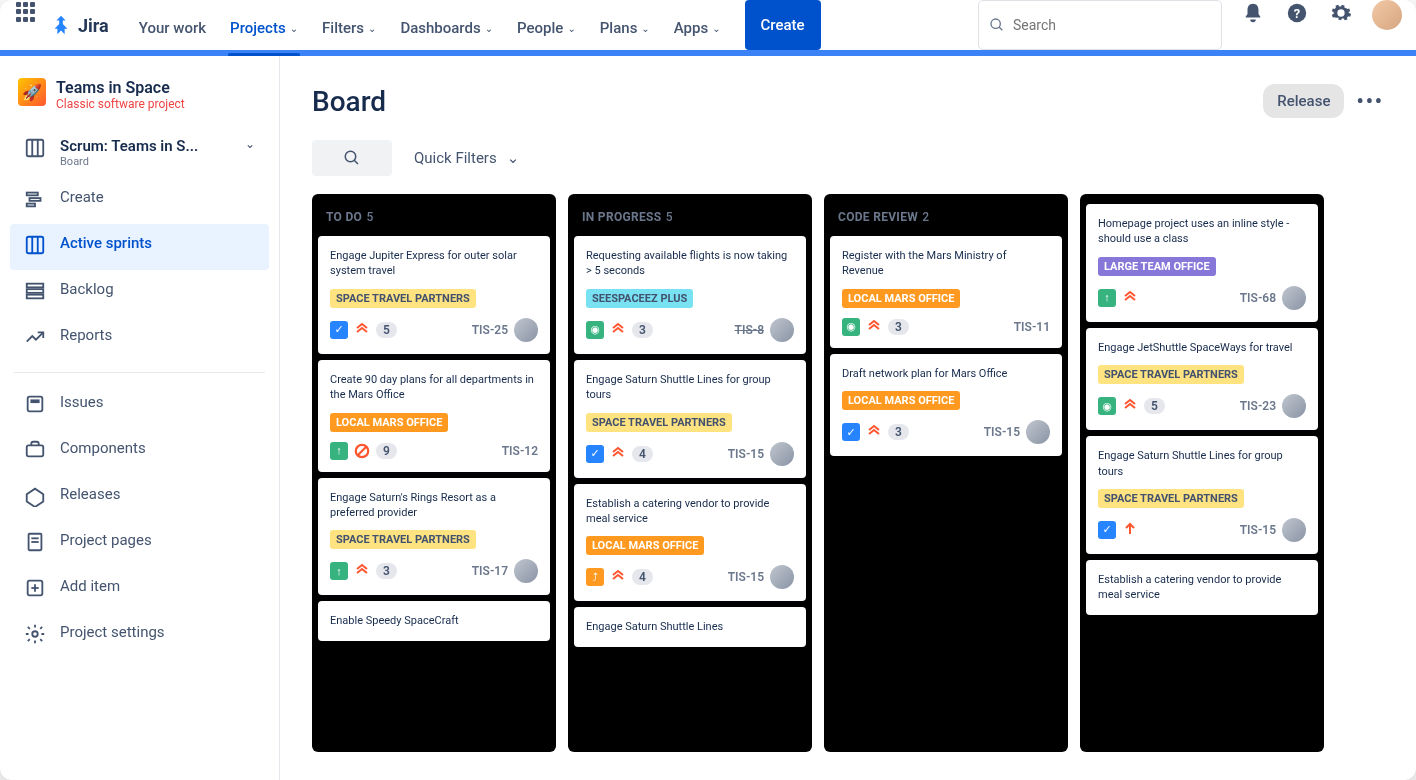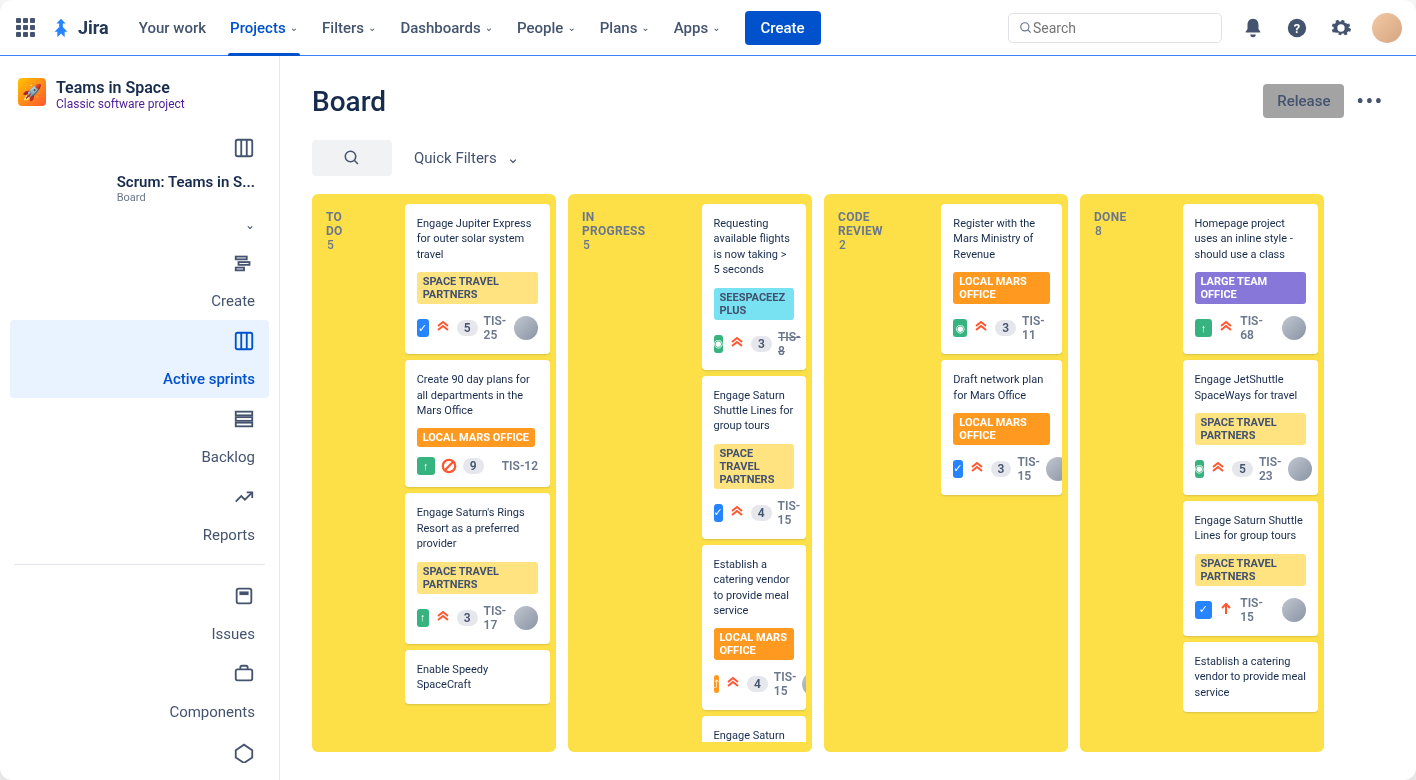"Jira" .topbar { align-items: center -> none; border-bottom: 1px solid #3b82f6 -> 6px solid #3b82f6 }
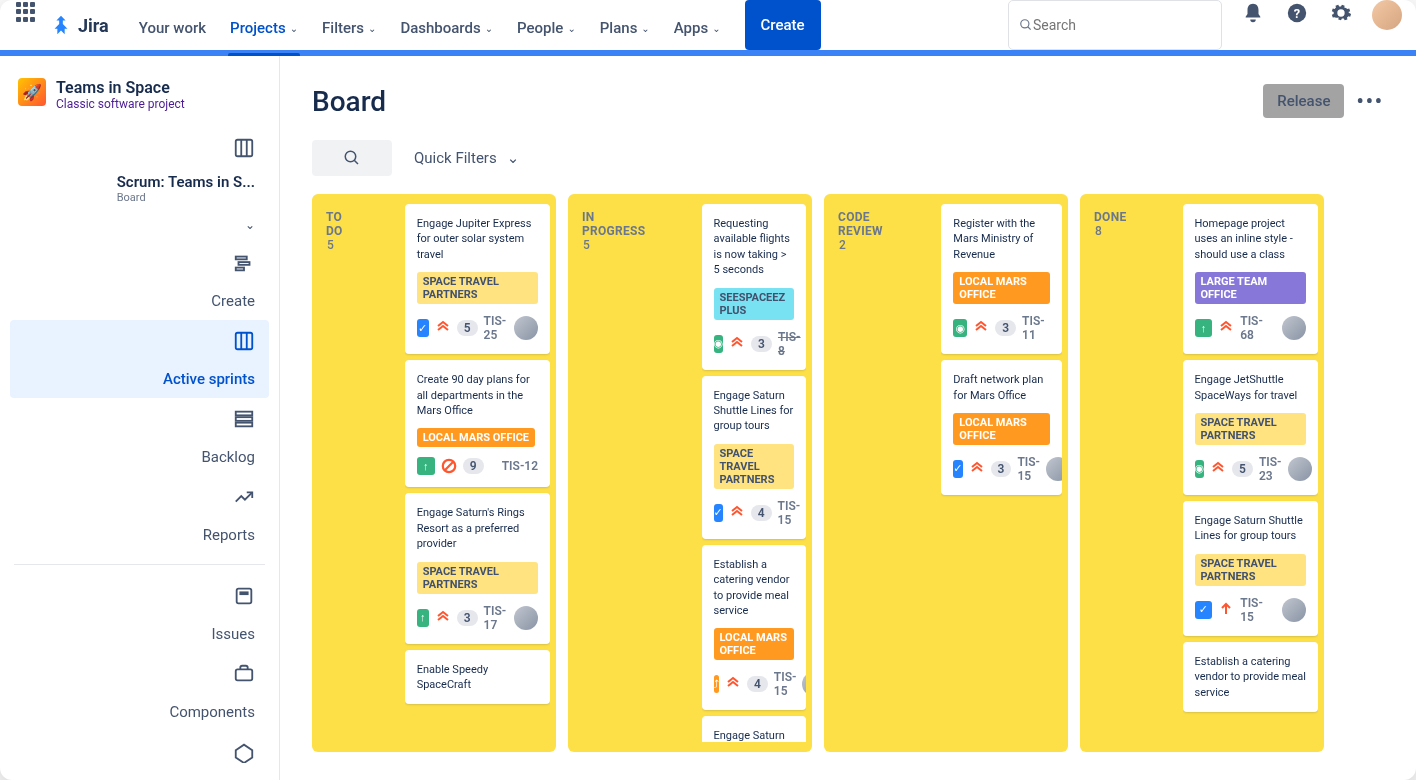"Search" .search { gap: none -> 8px; width: 214px -> 244px }
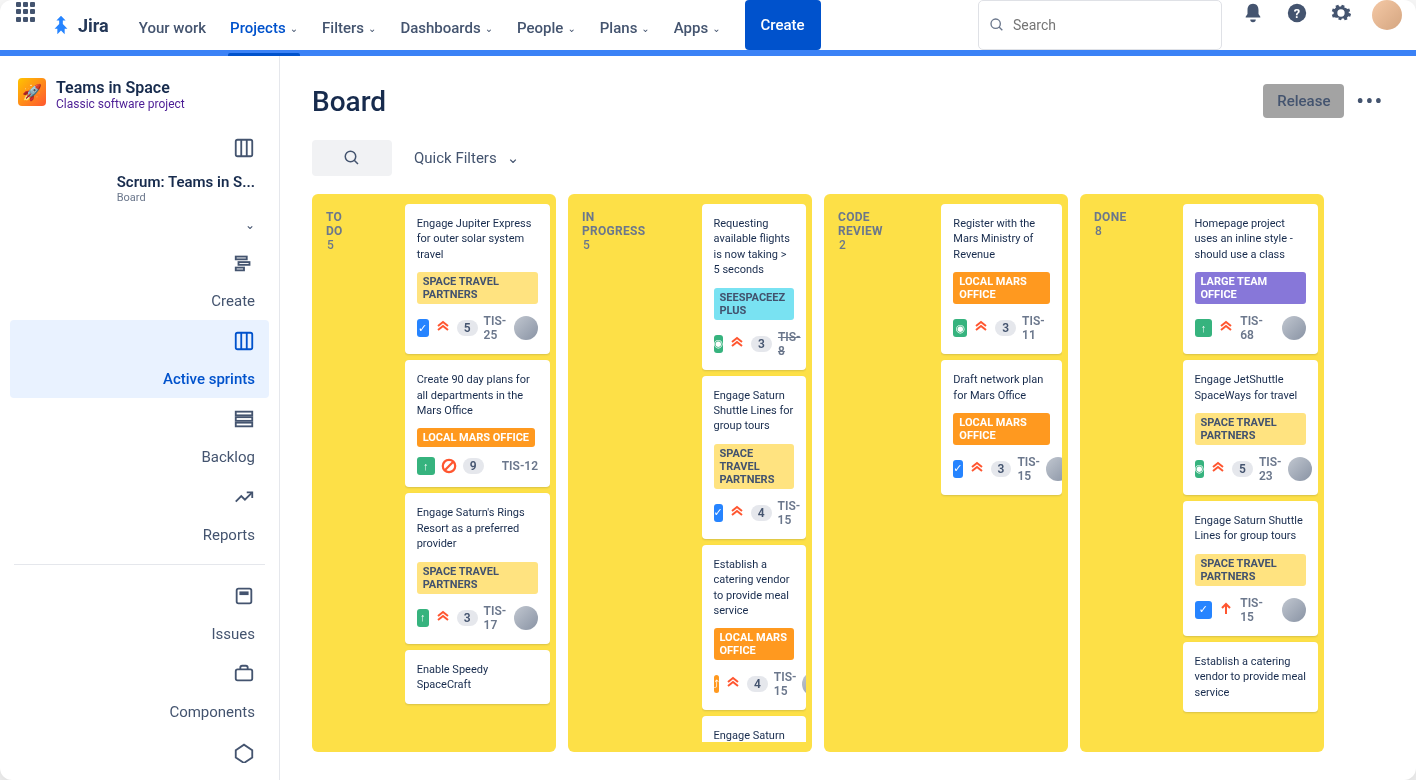"Classic software project" .proj-sub { color: #4c1d95 -> #ef4444 }
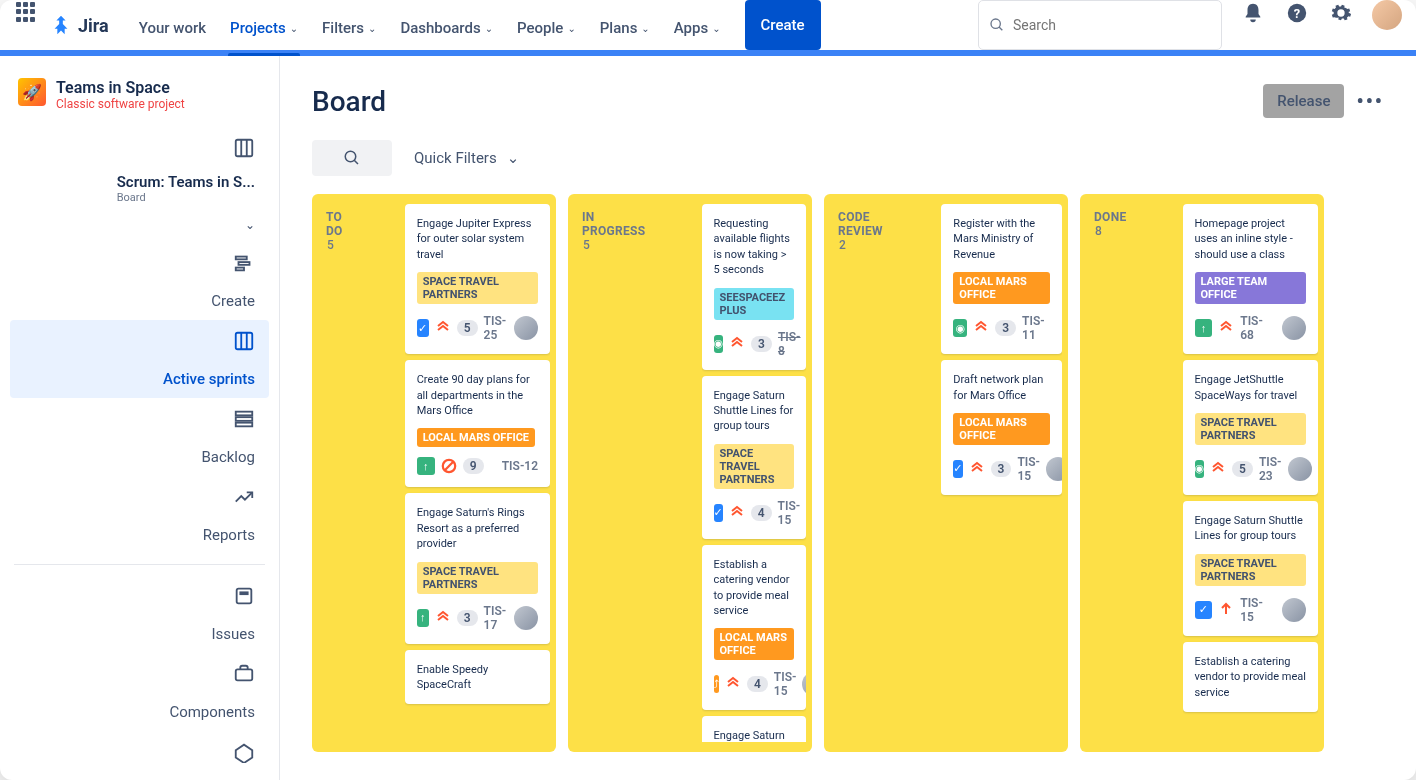"Release" .release-btn { background: #a3a3a3 -> #e5e5e5; border-radius: 4px -> 12px }
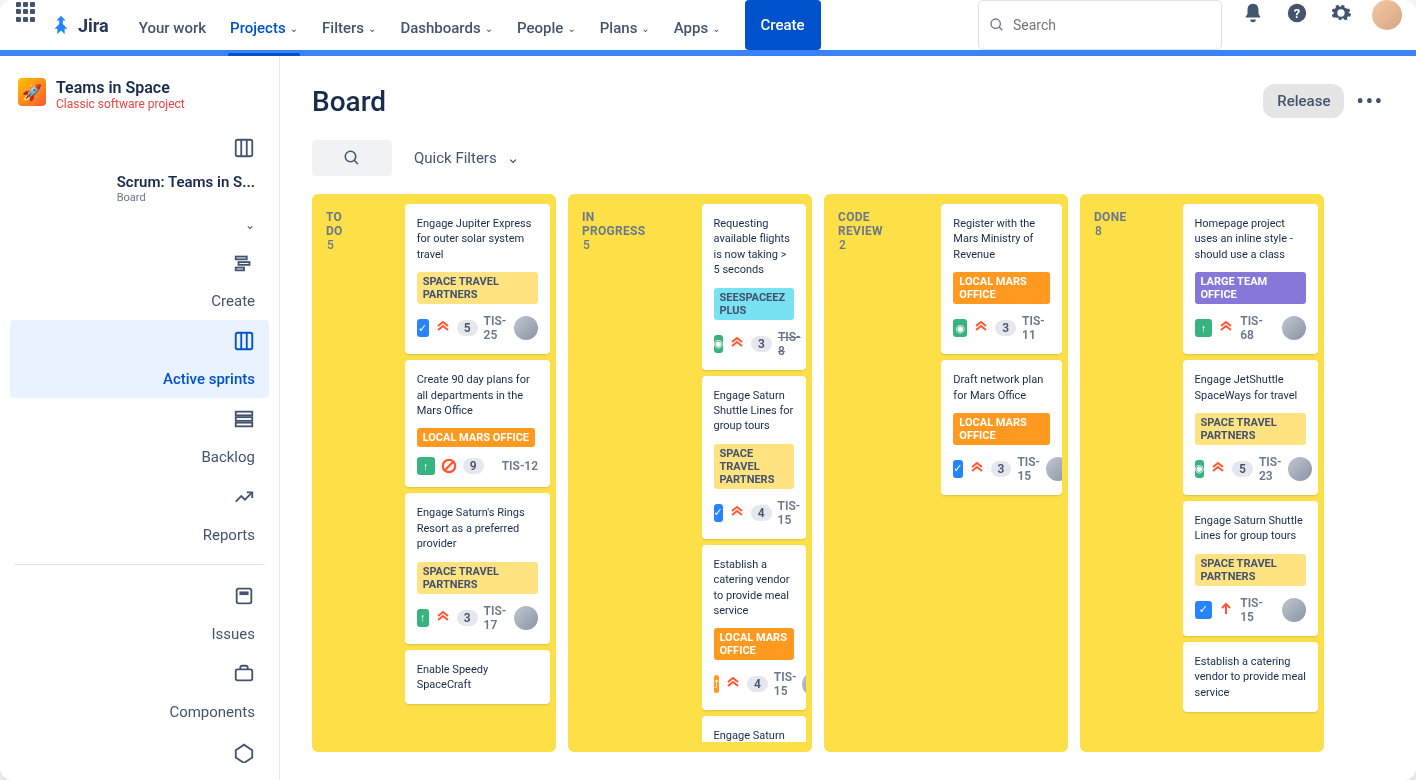"Scrum: Teams in S..." .side-item { align-items: flex-end -> flex-start; flex-direction: column -> none }
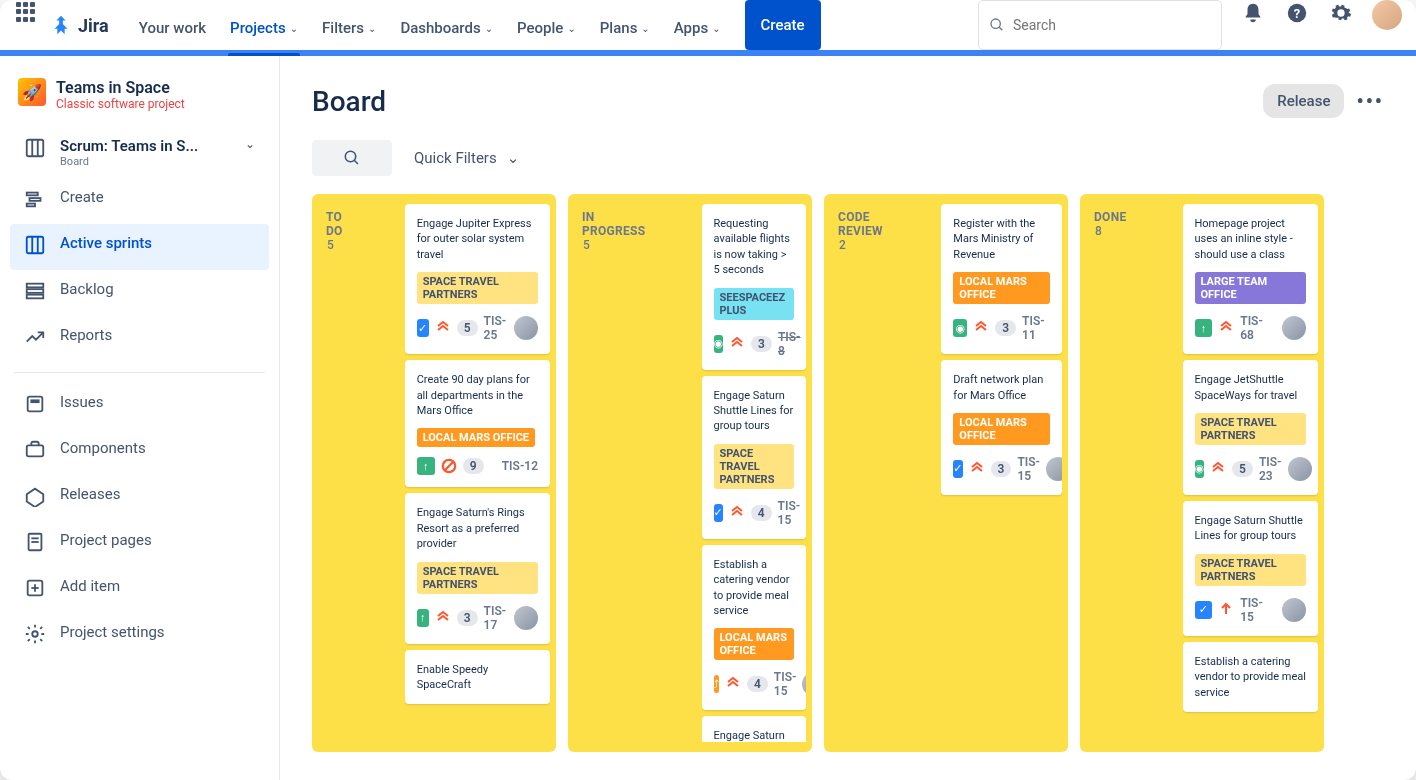"TO DO 5" .col { background: #fde047 -> #000000; flex-direction: row -> column; gap: 48px -> none }
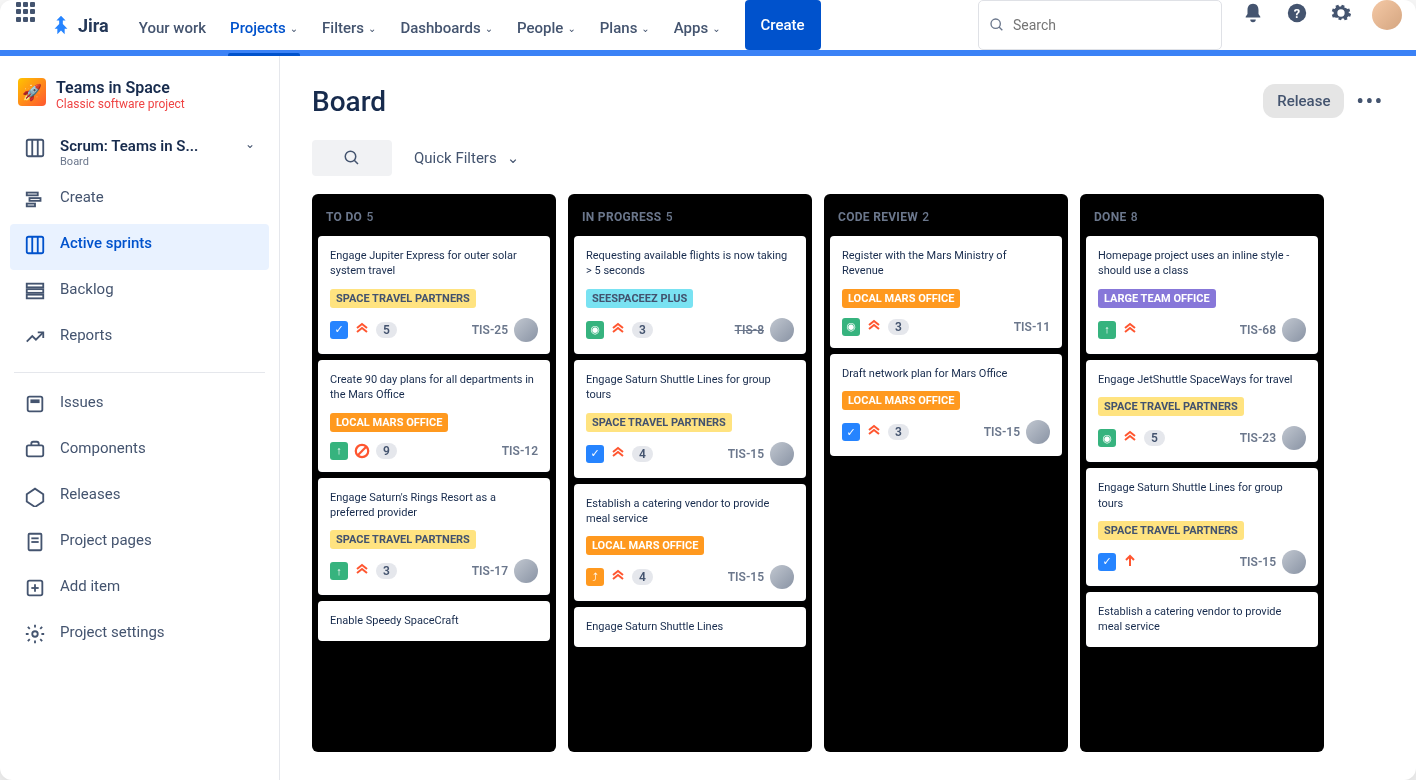"DONE 8" div.col-head { html: <div>DONE <span>8</span></div> -> none }
